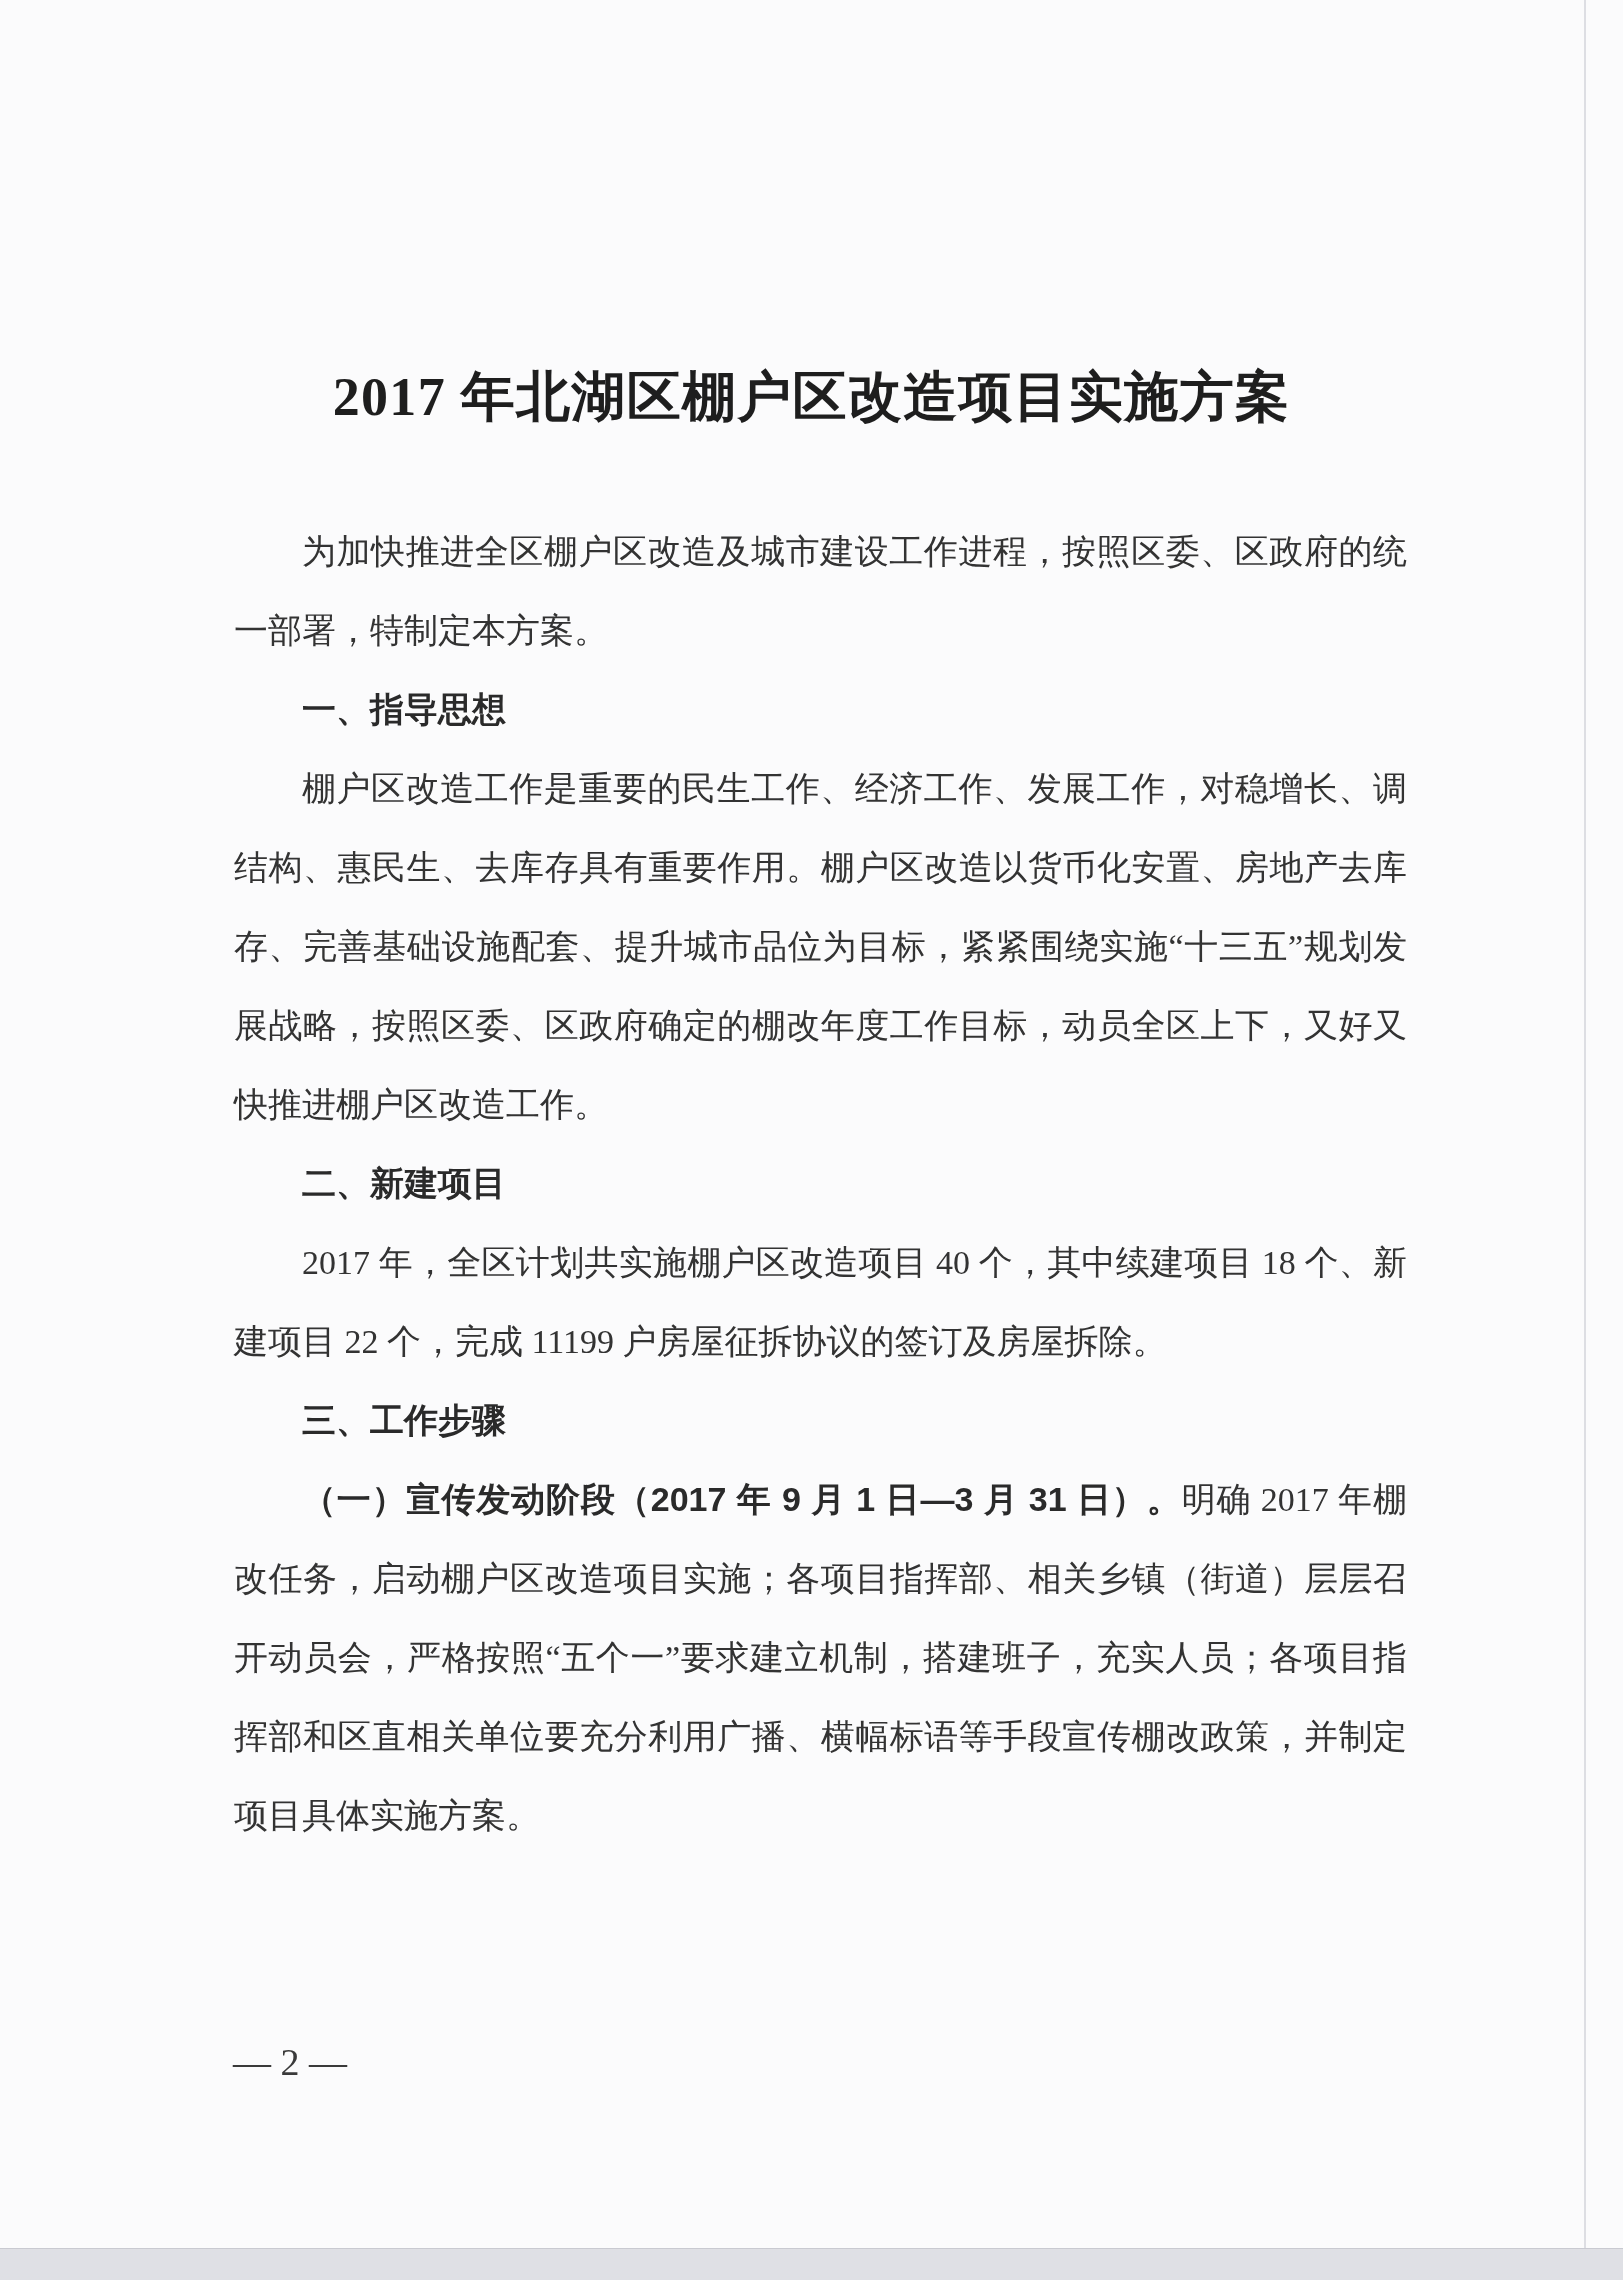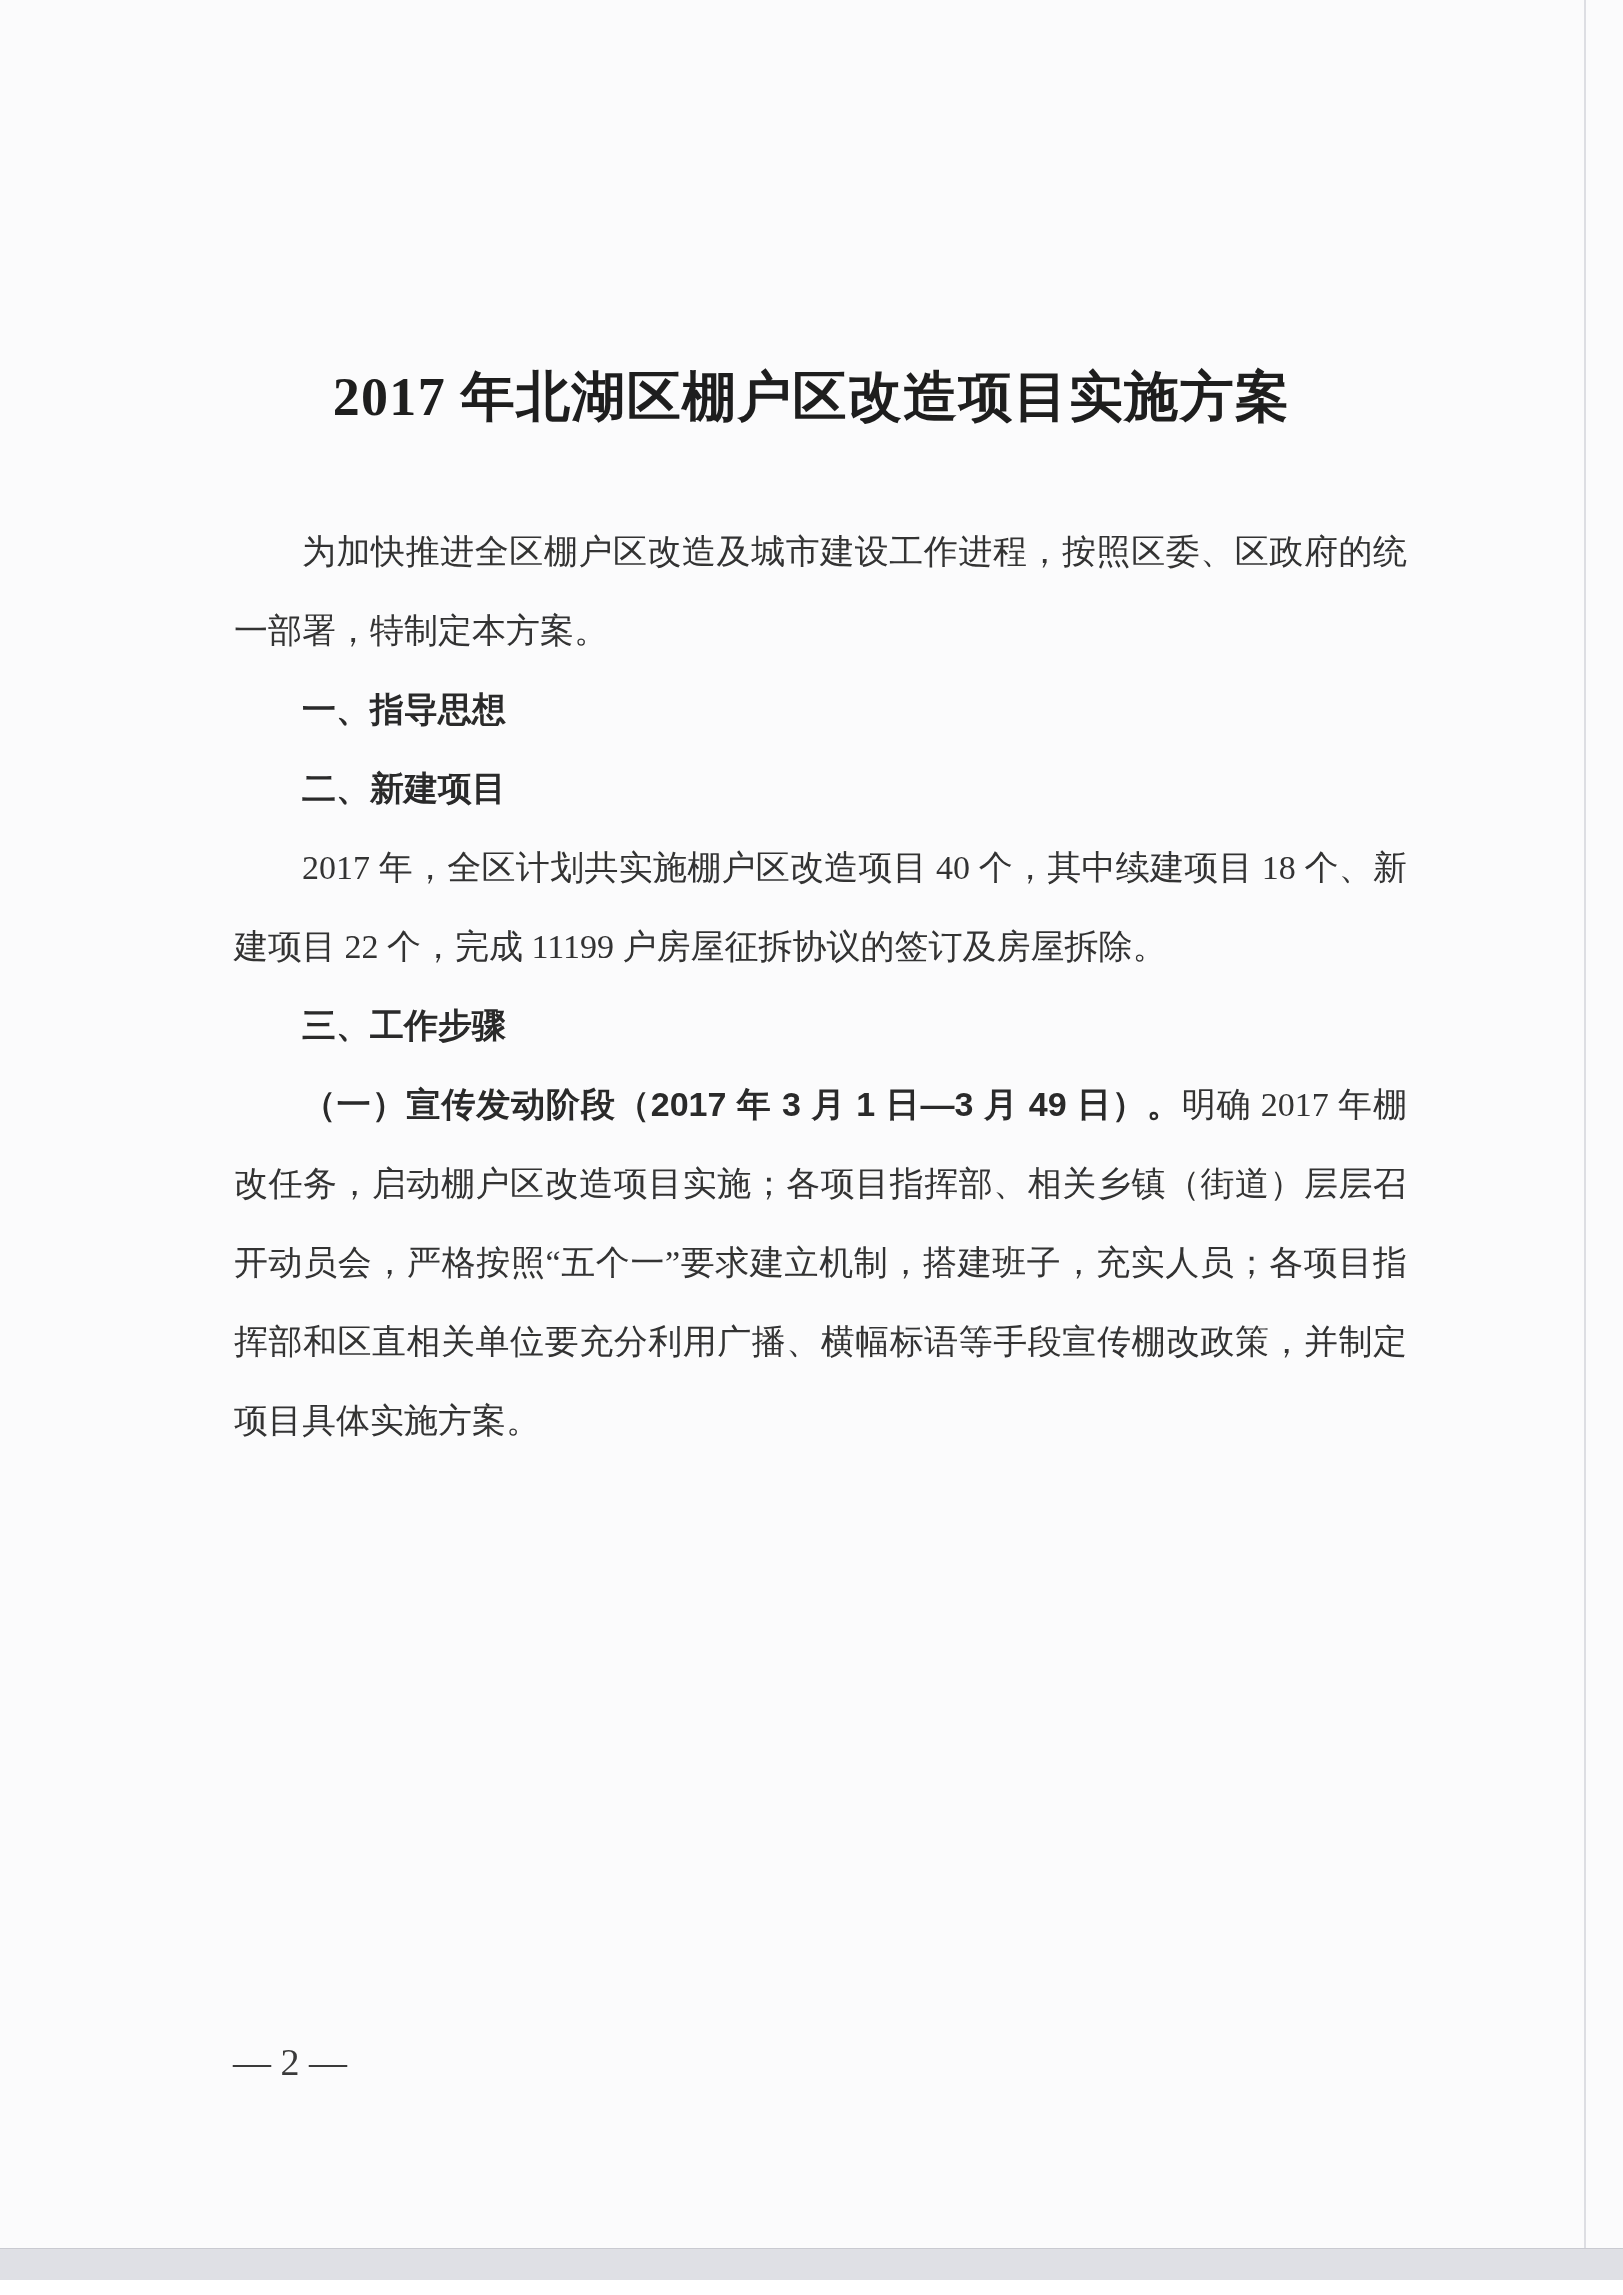"棚户区改造工作是重要的民生工作、经济工作、发展工作，对稳增长、调结构、惠民生、去" p.para { html: none -> <p>棚户区改造工作是重要的民生工作、经济工作、发展工作，对稳增长、调结构、惠民生、去库存具有重要作用。棚户区改造以货币化安置、房地产去库存、完善基础设施配套、提升城市品位为目标，紧紧围绕实施“十三五”规划发展战略，按照区委、区政府确定的棚改年度工作目标，动员全区上下，又好又快推进棚户区改造工作。</p> }
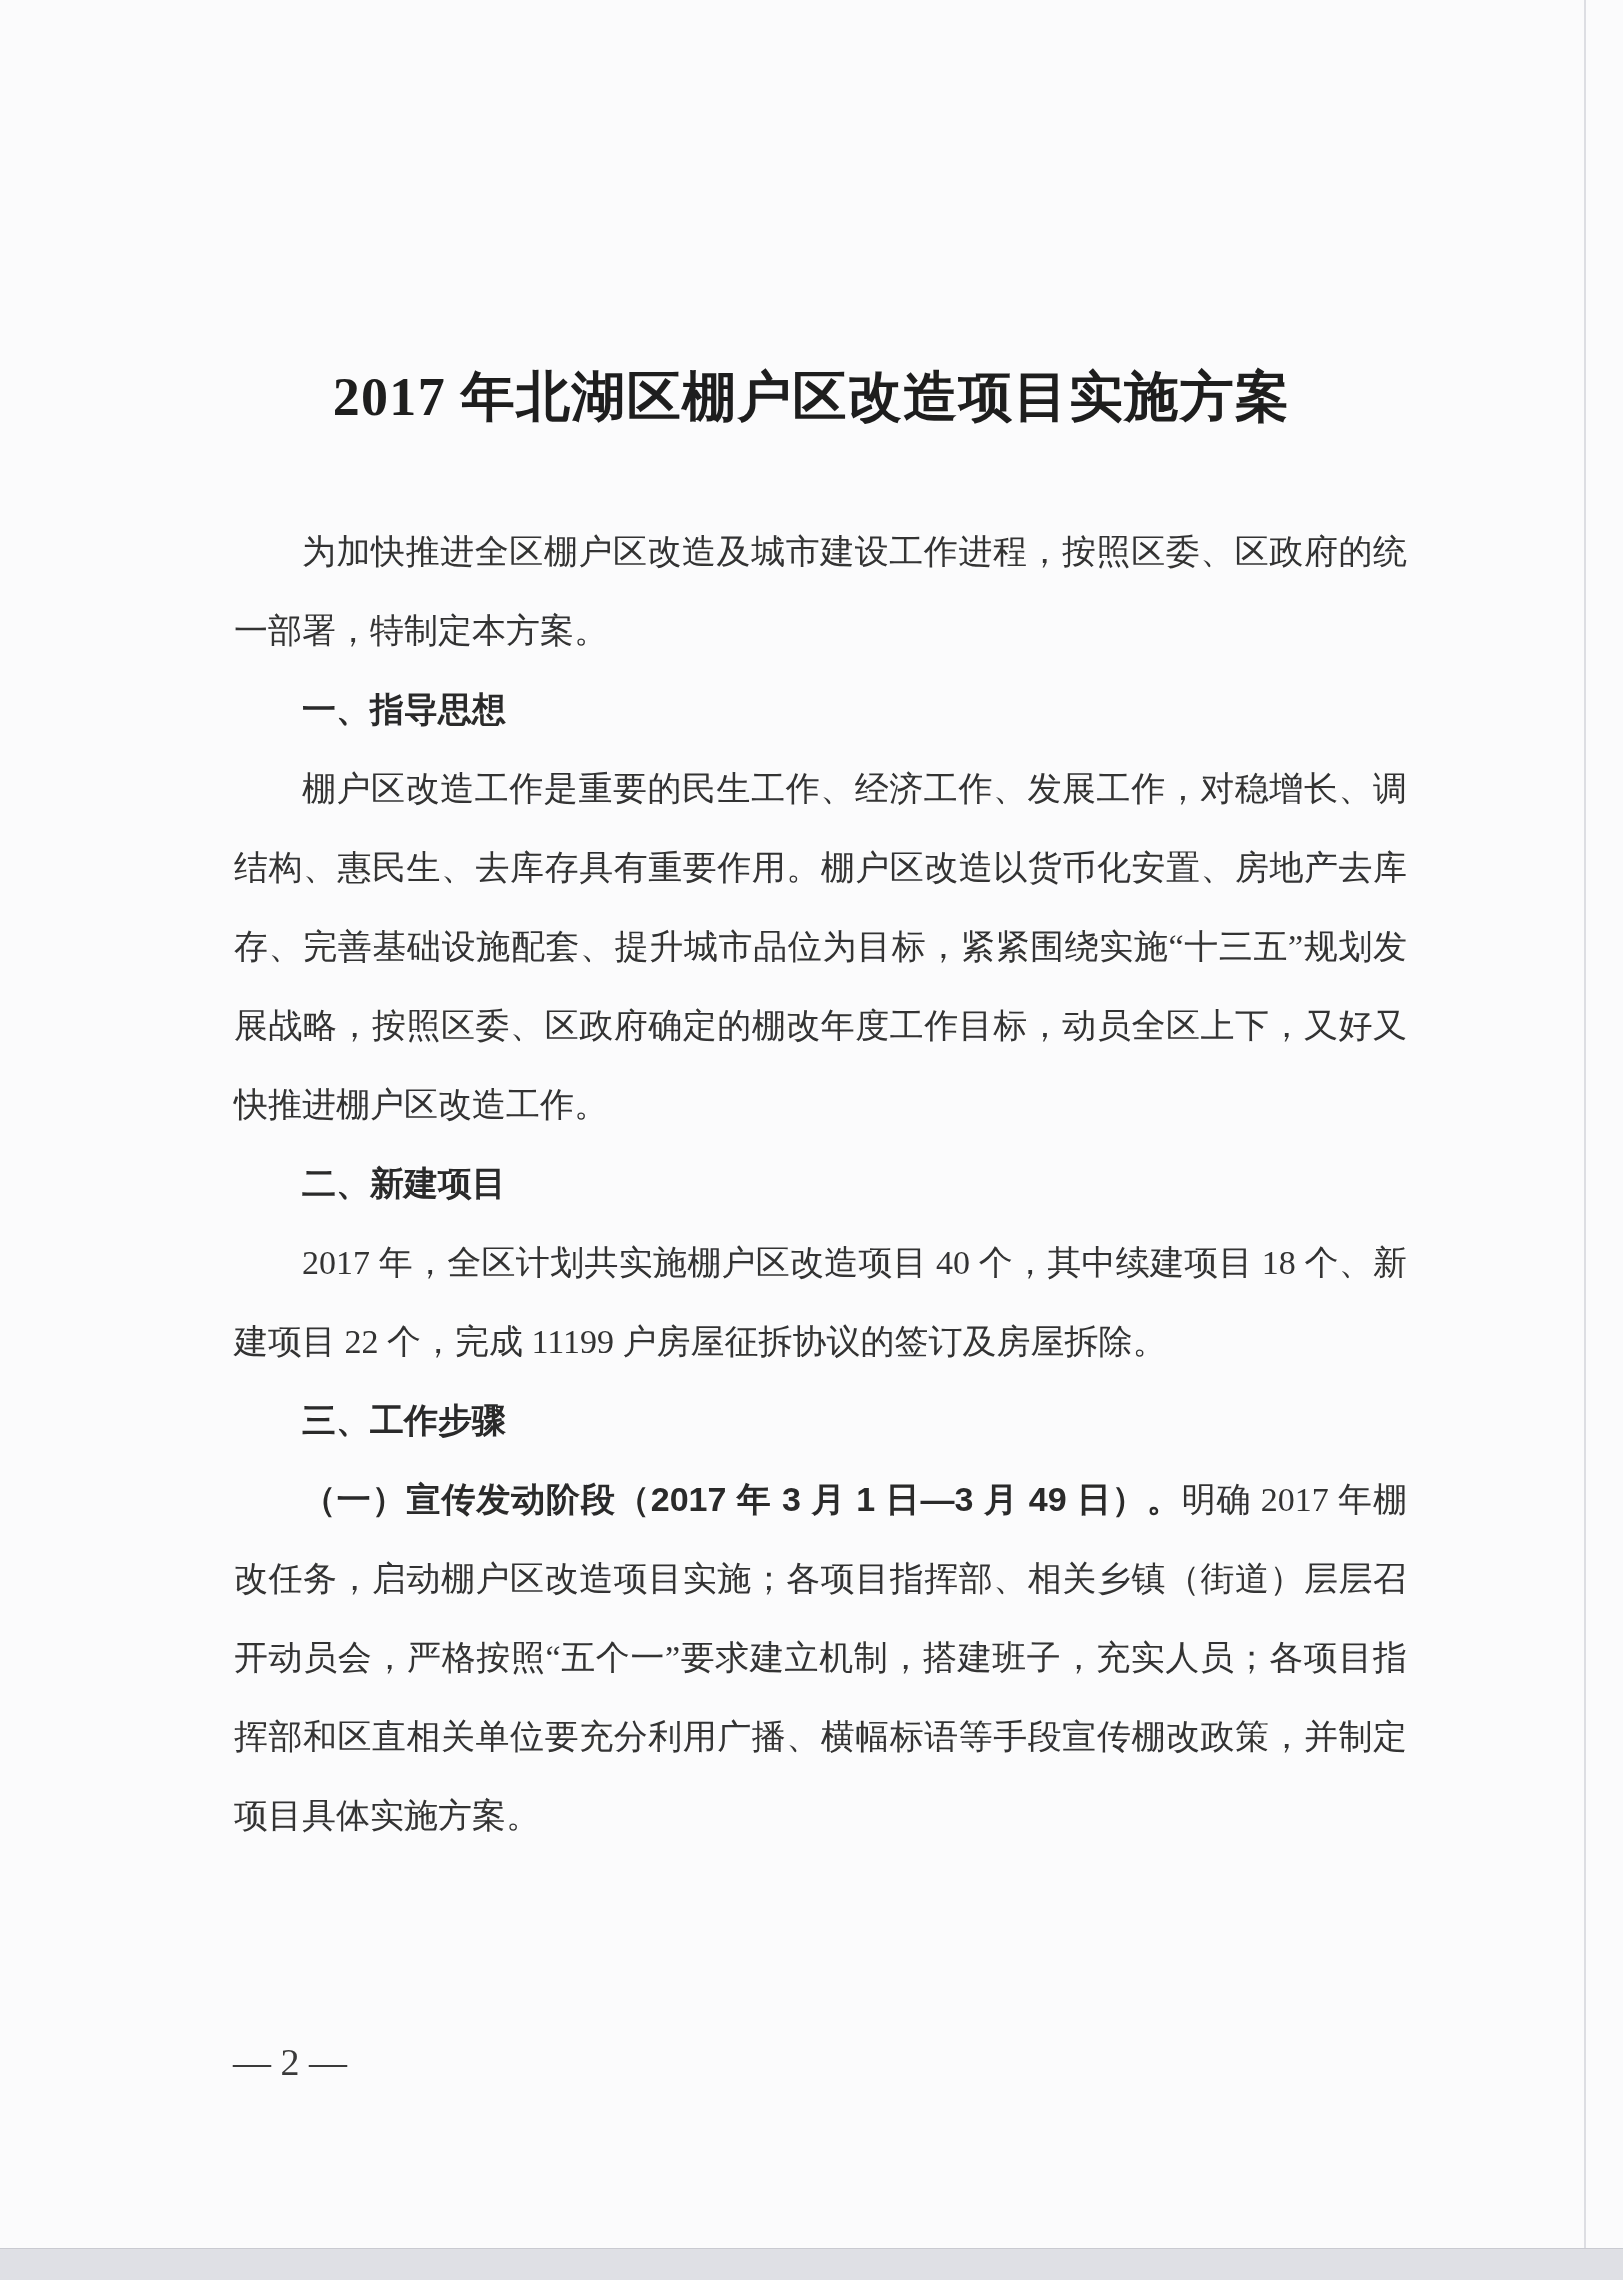"（一）宣传发动阶段（2017 年 3 月 1" strong { text: 3 月 1 日—3 月 49 -> 9 月 1 日—3 月 31 }
